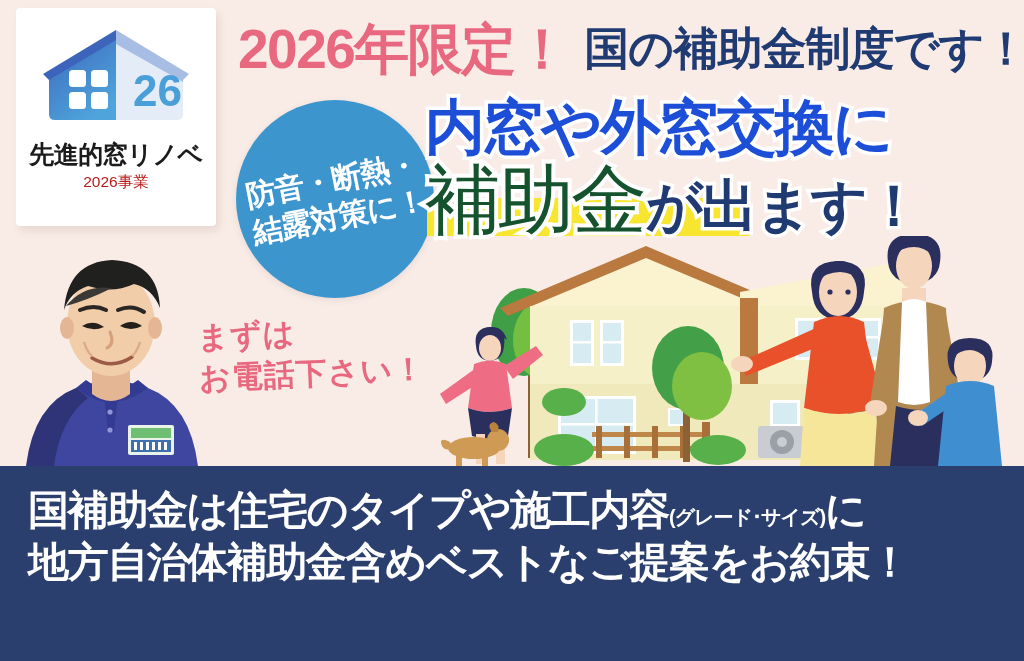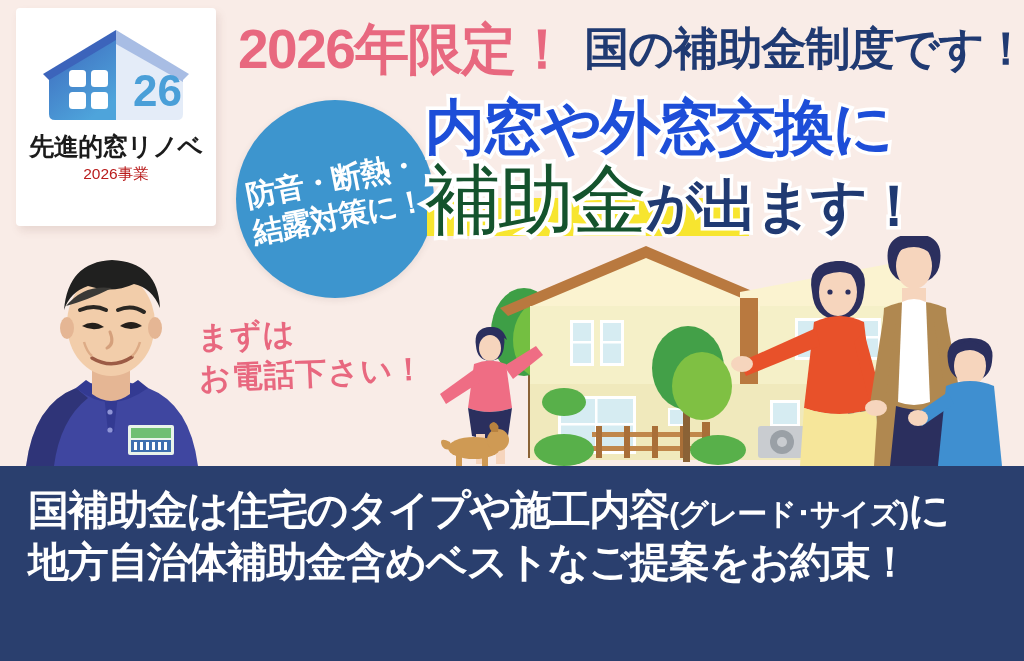"先進的窓リノベ" .logo-main-text { margin-top: 6px -> 14px }
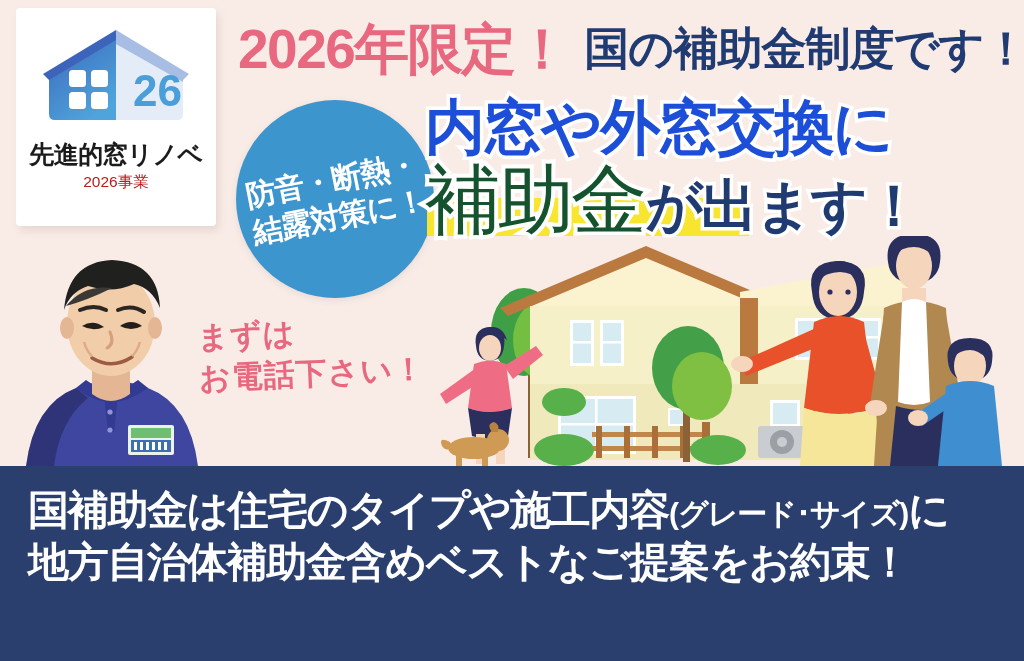"(グレード･サイズ)" .band-line .small { font-size: 30px -> 20px }
